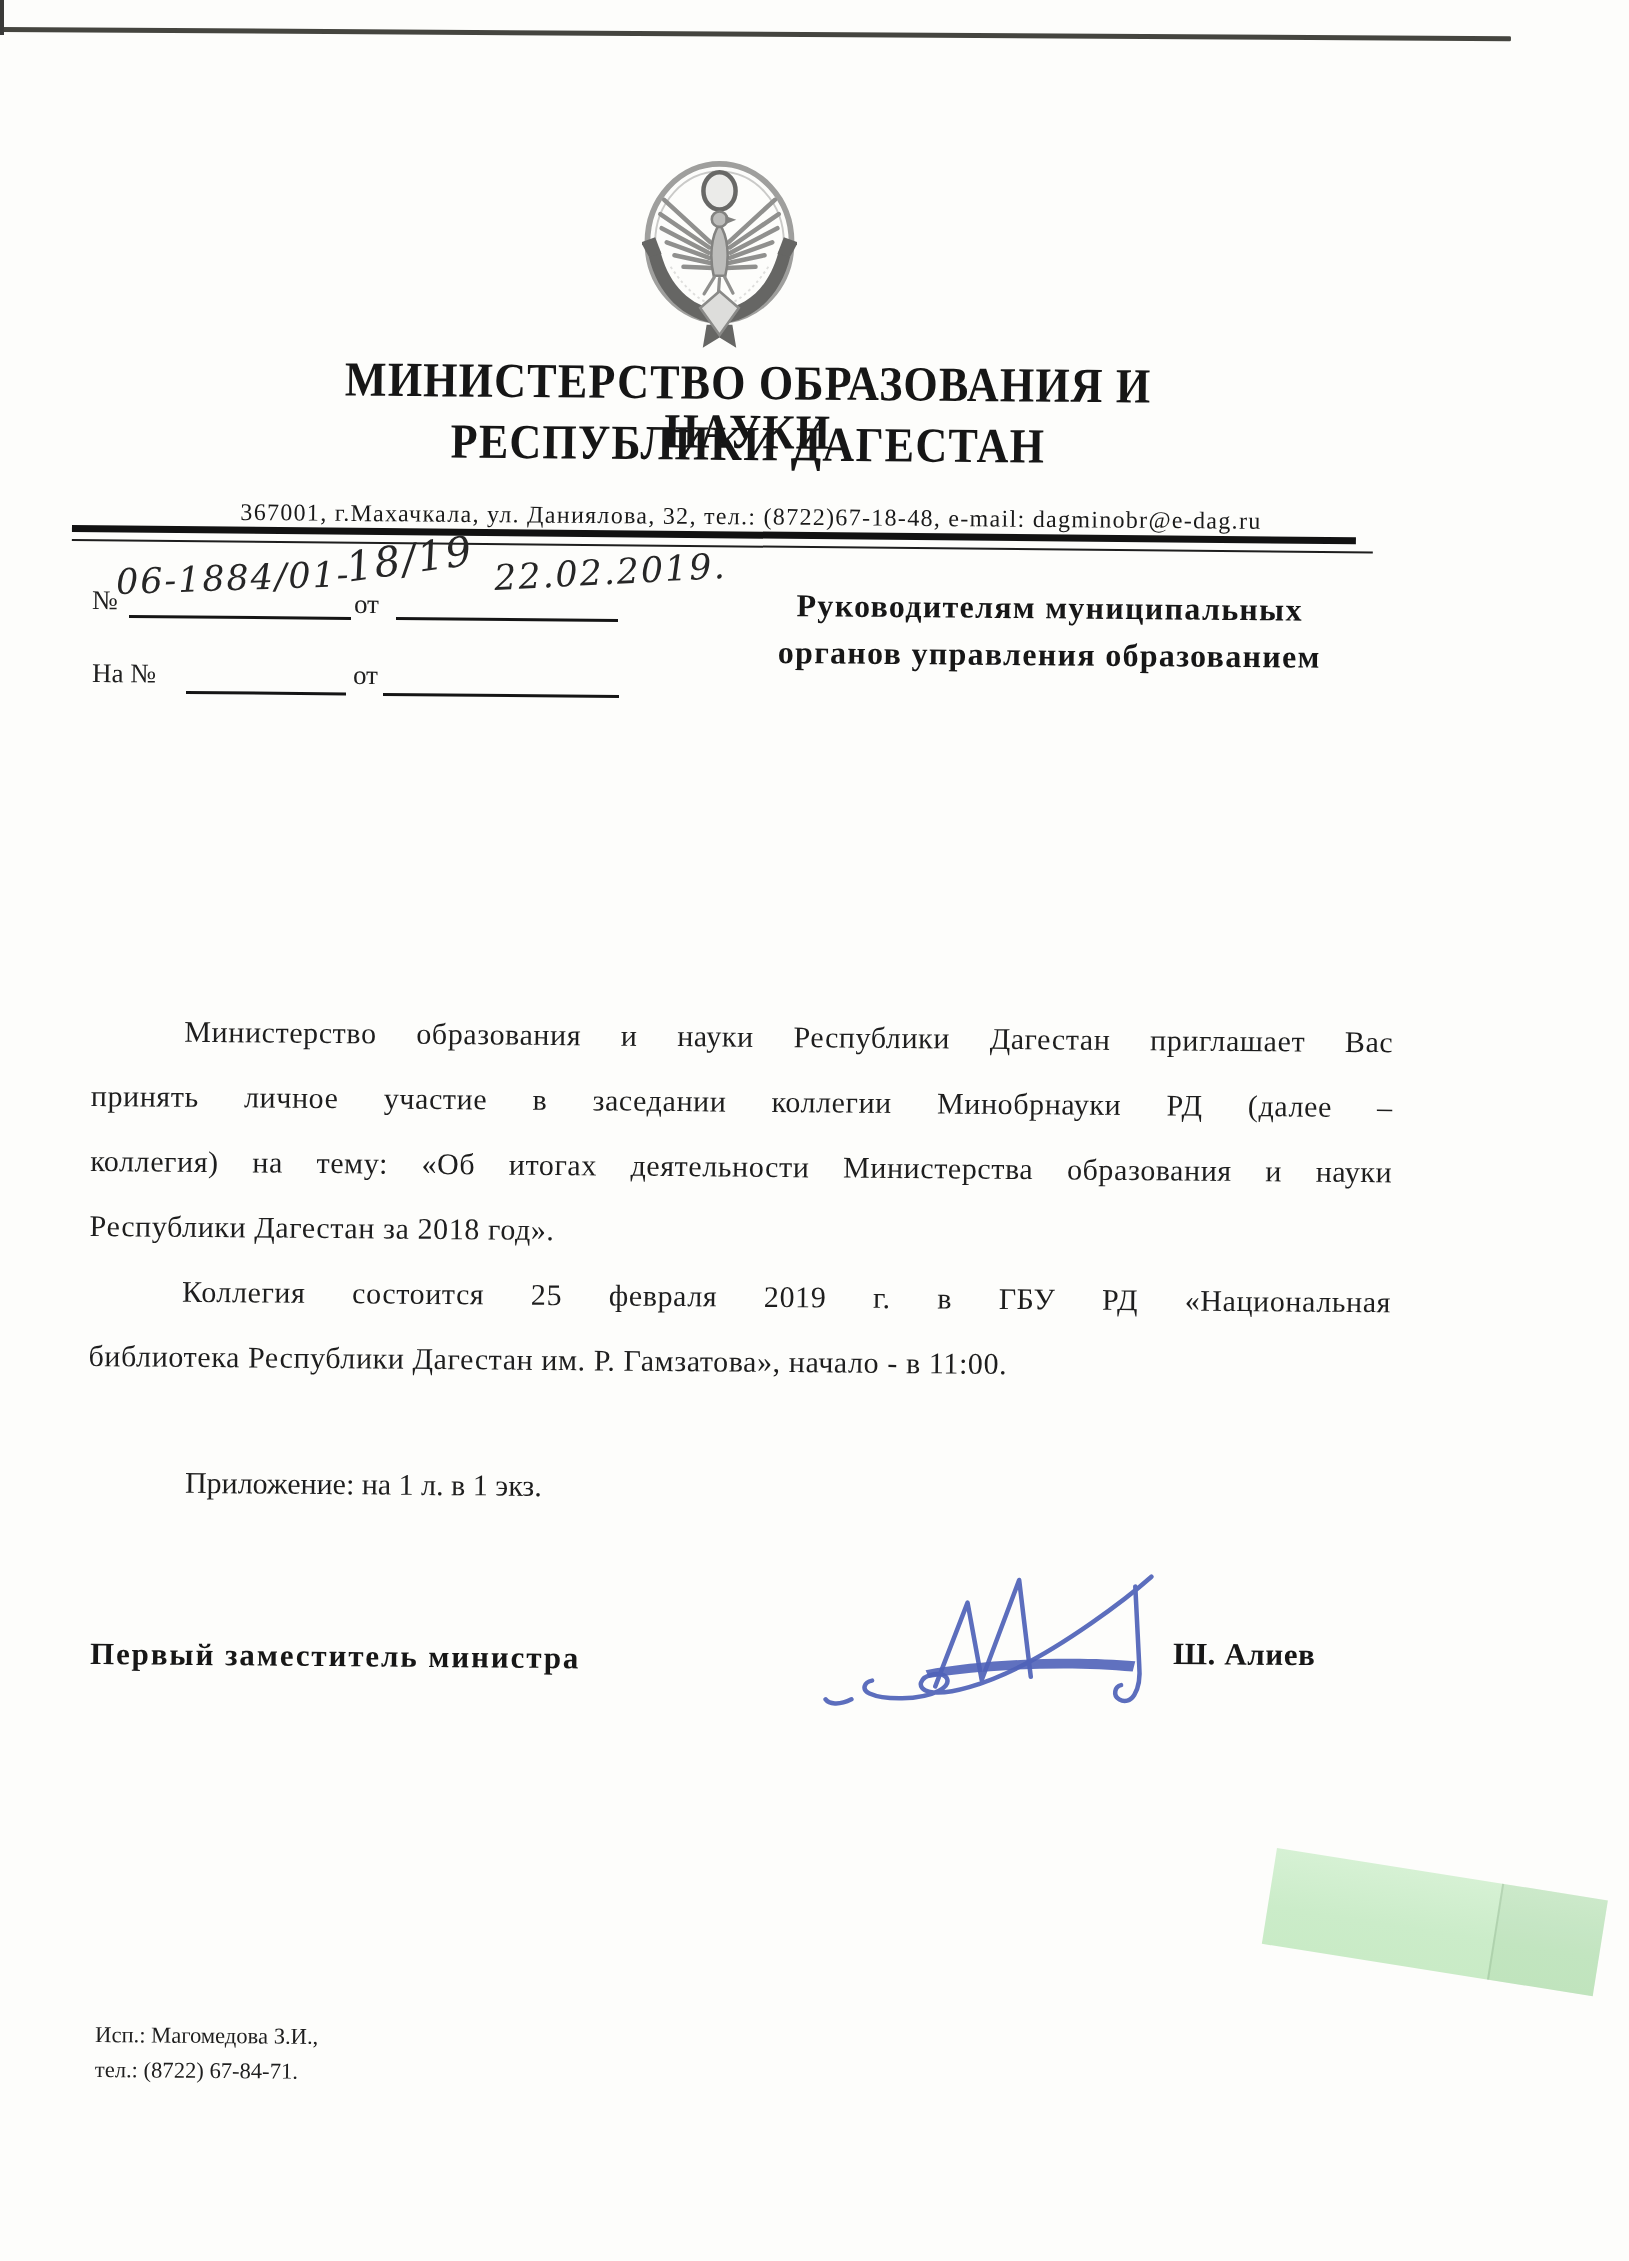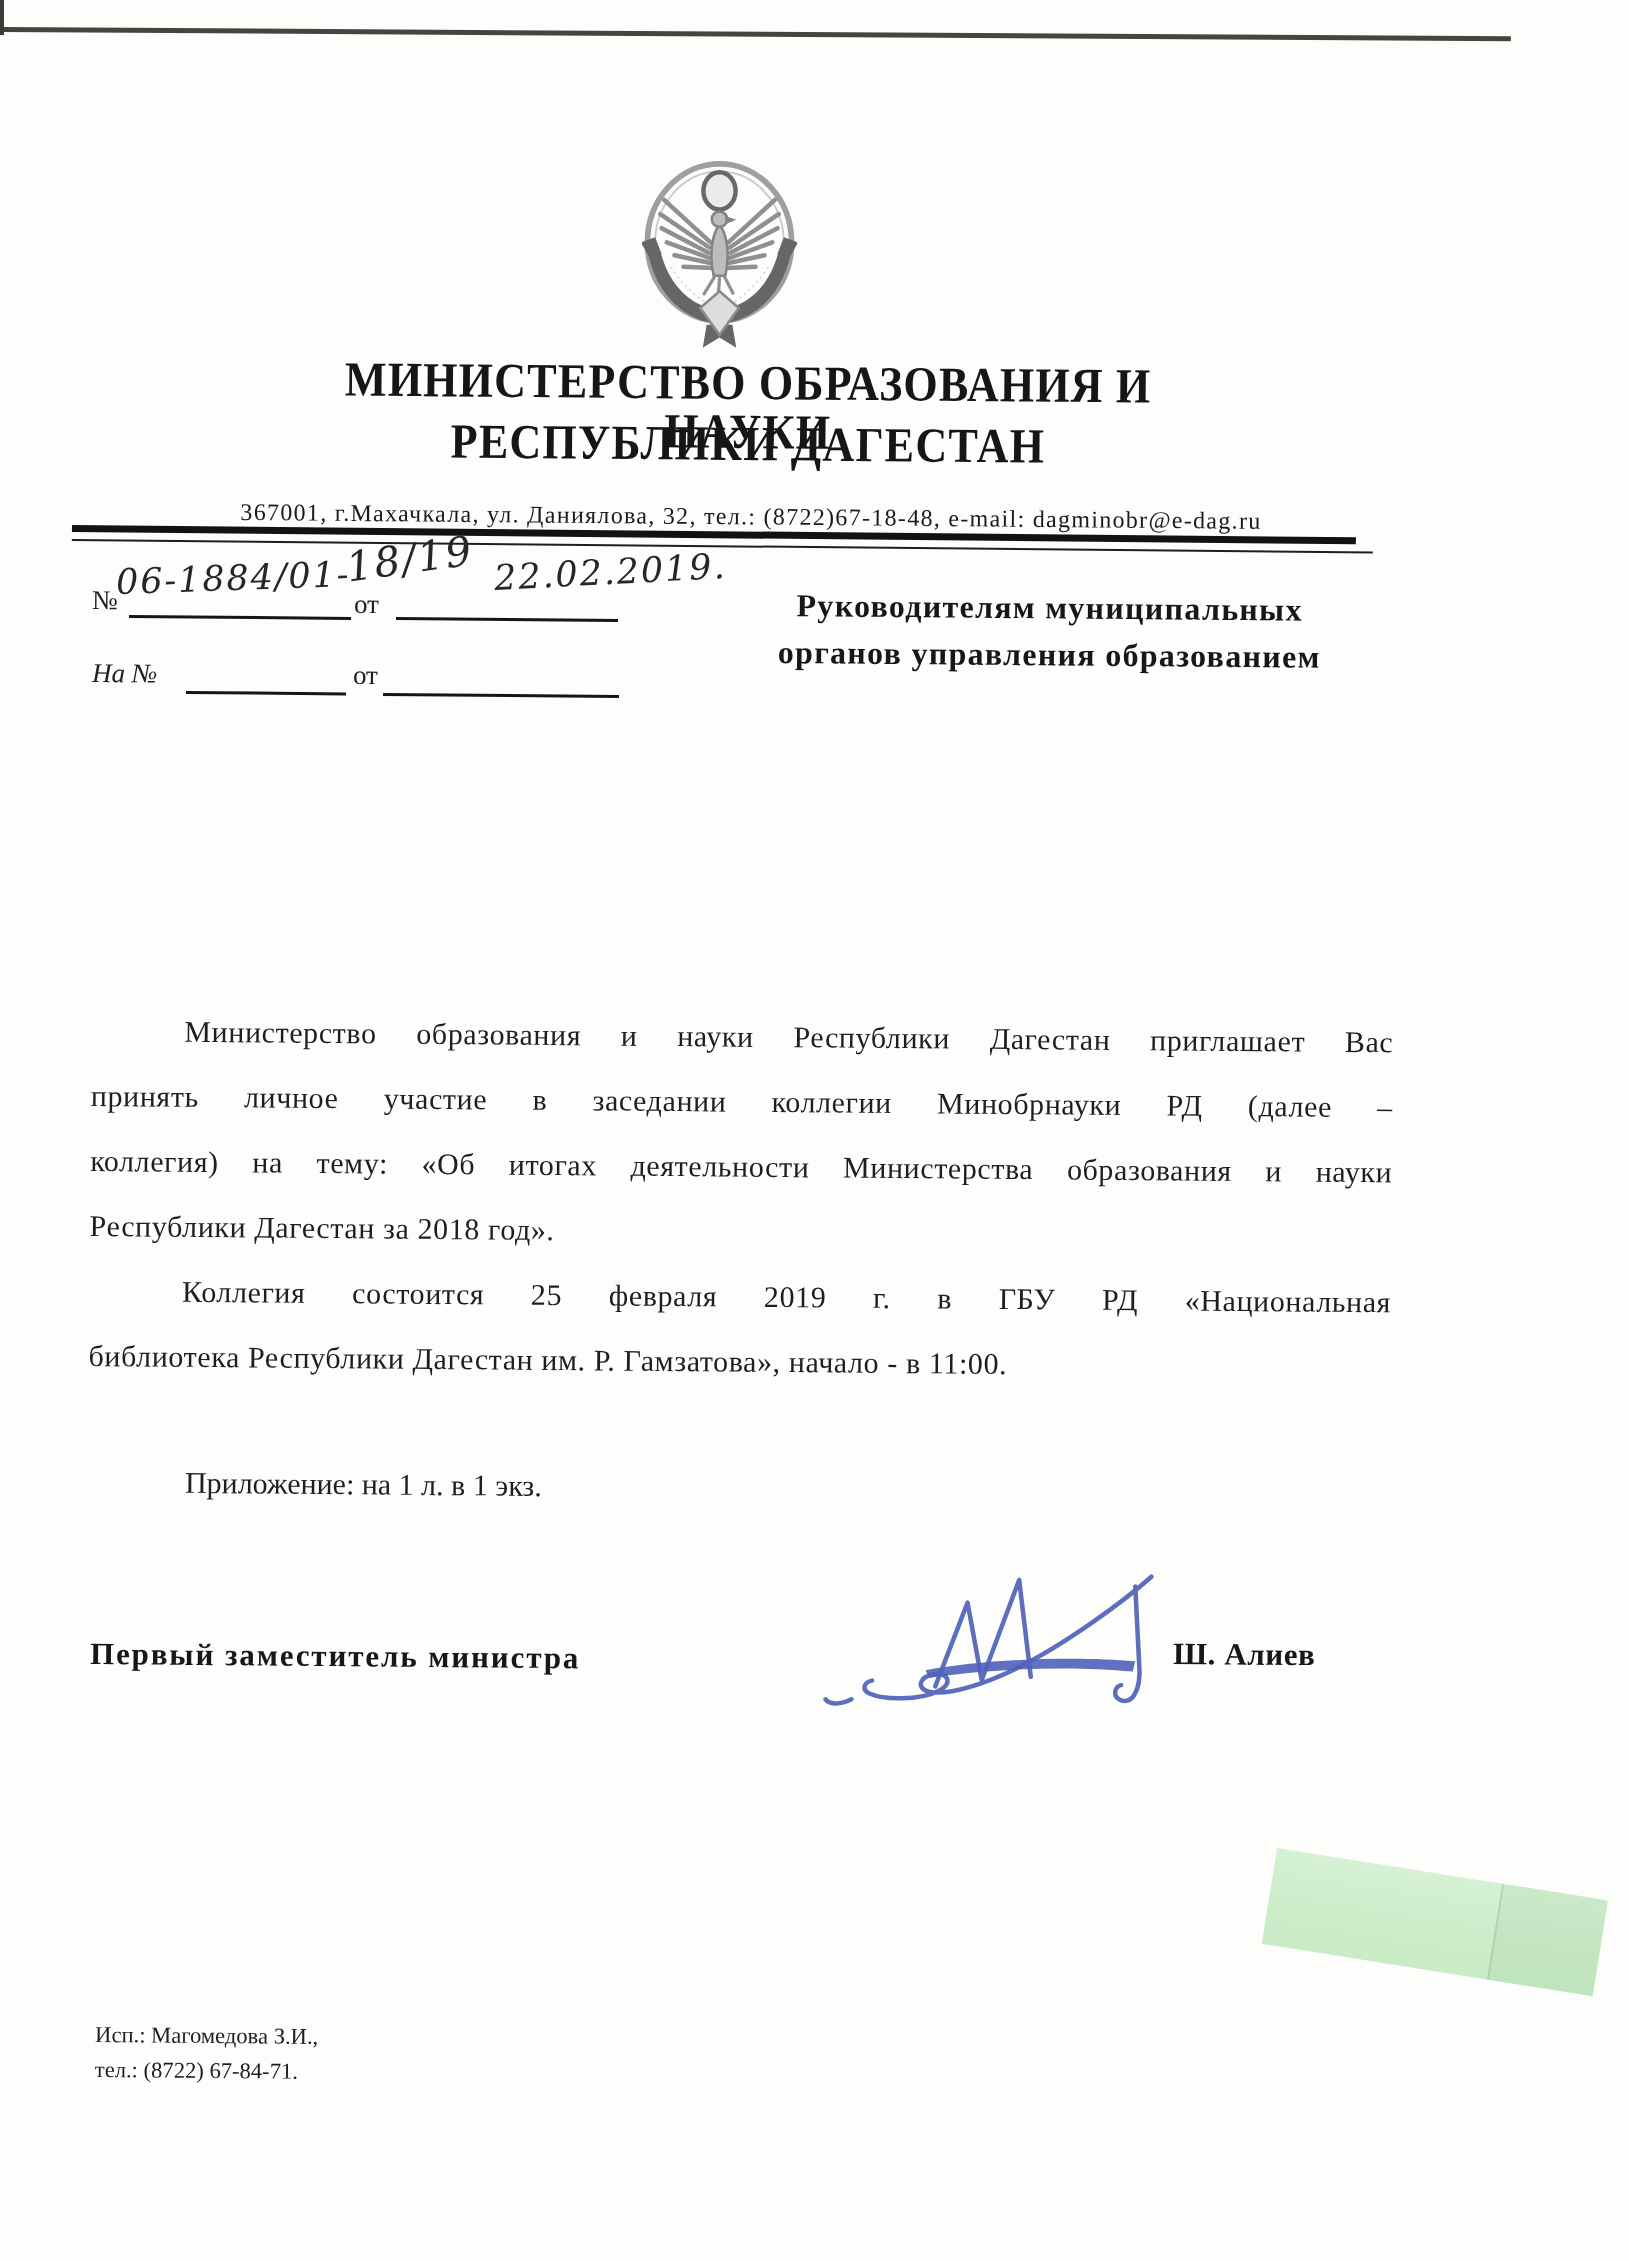"На №" div.abs { font-style: italic -> none }
